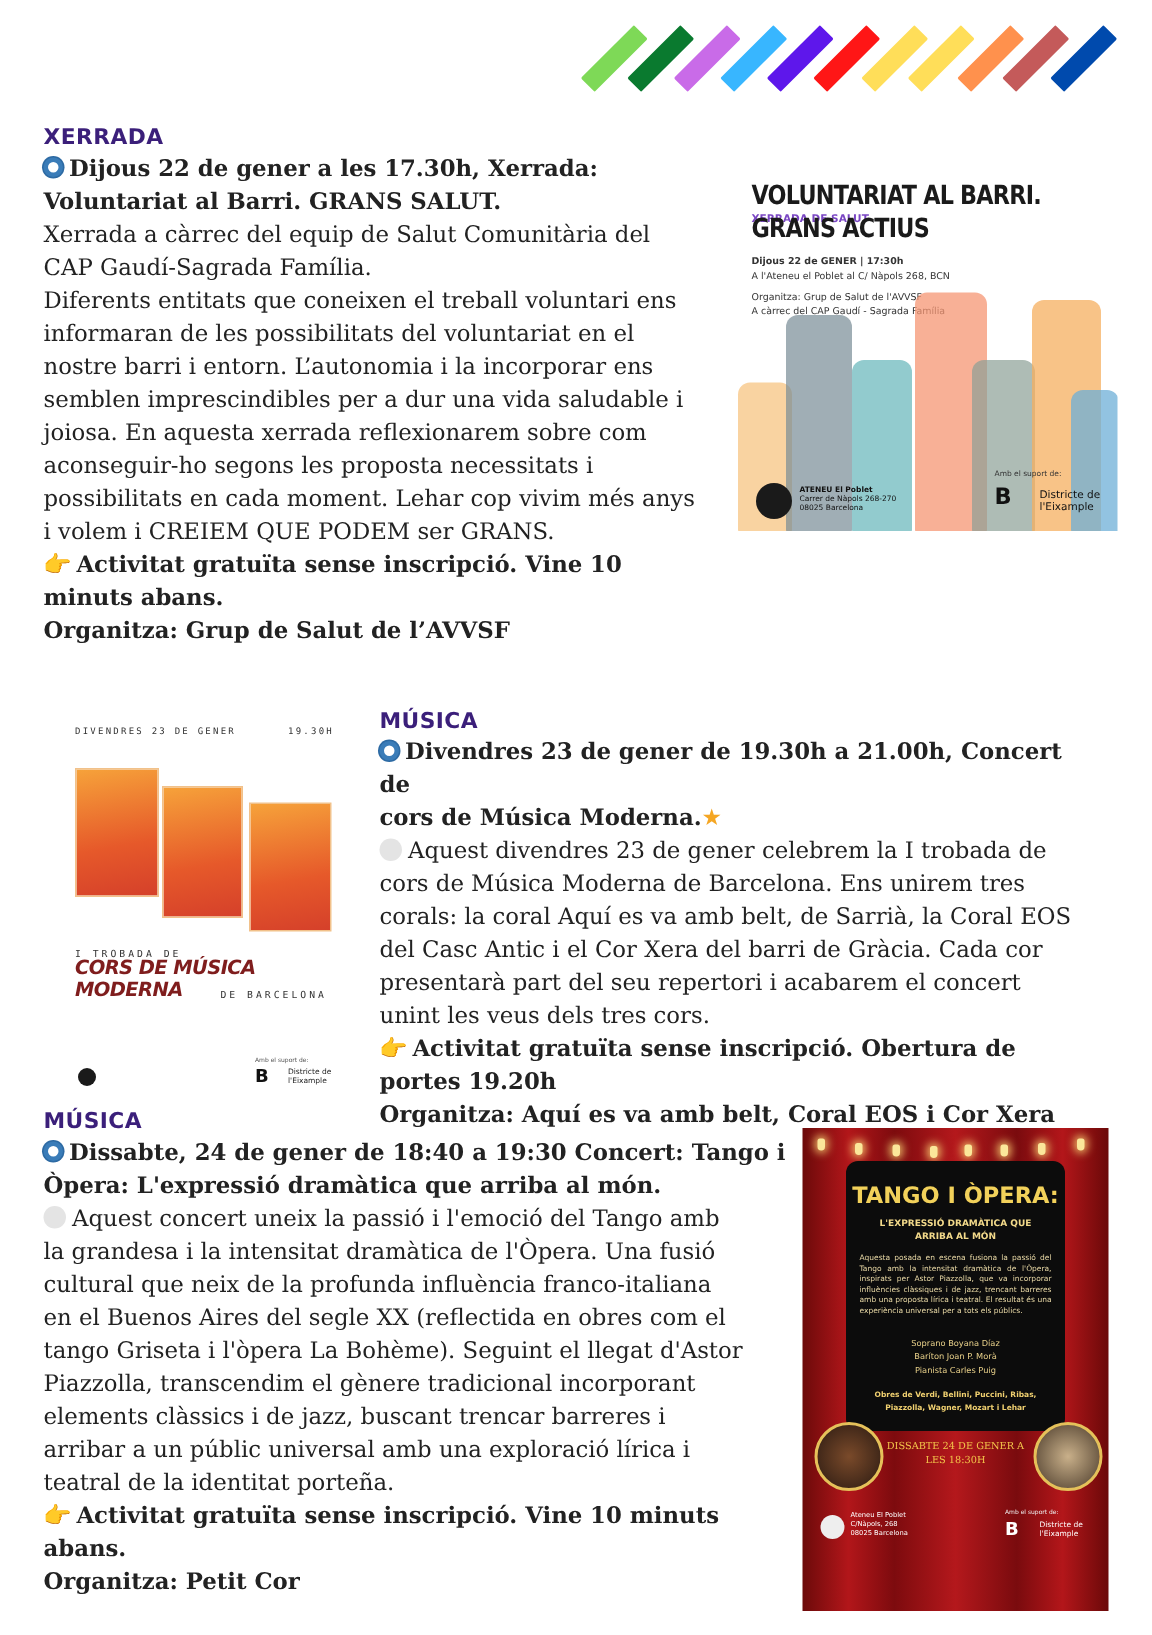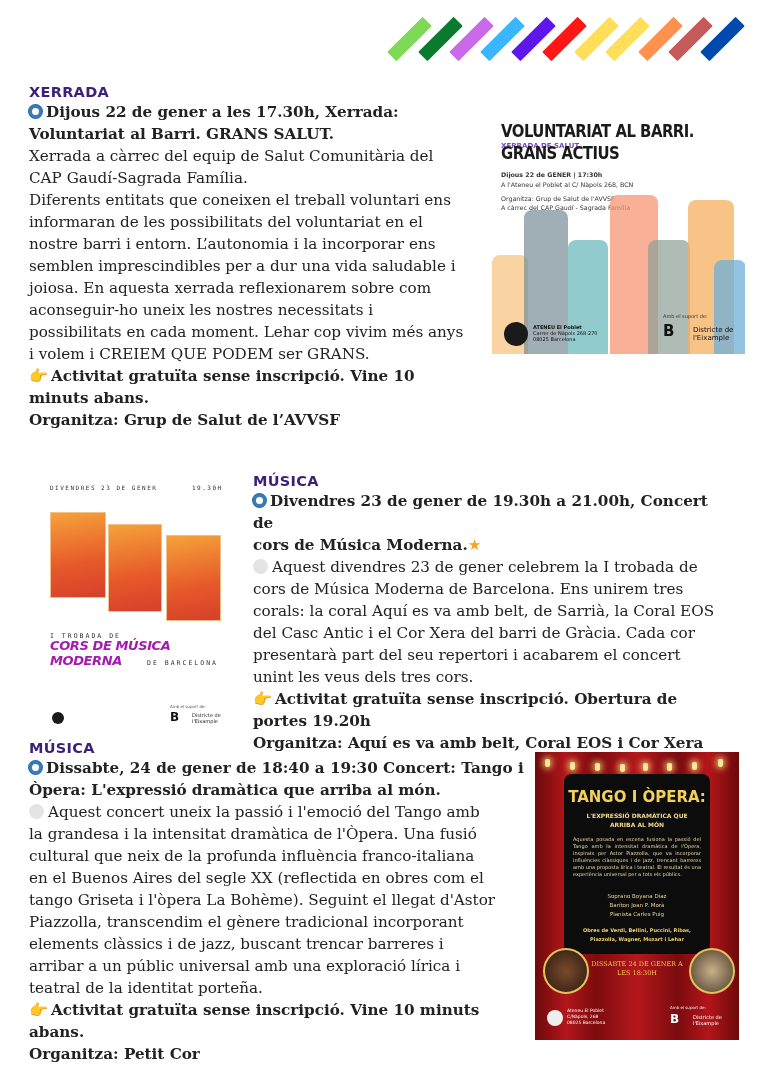"aconseguir-ho uneix les nostres" span { text: uneix les nostres -> segons les proposta }
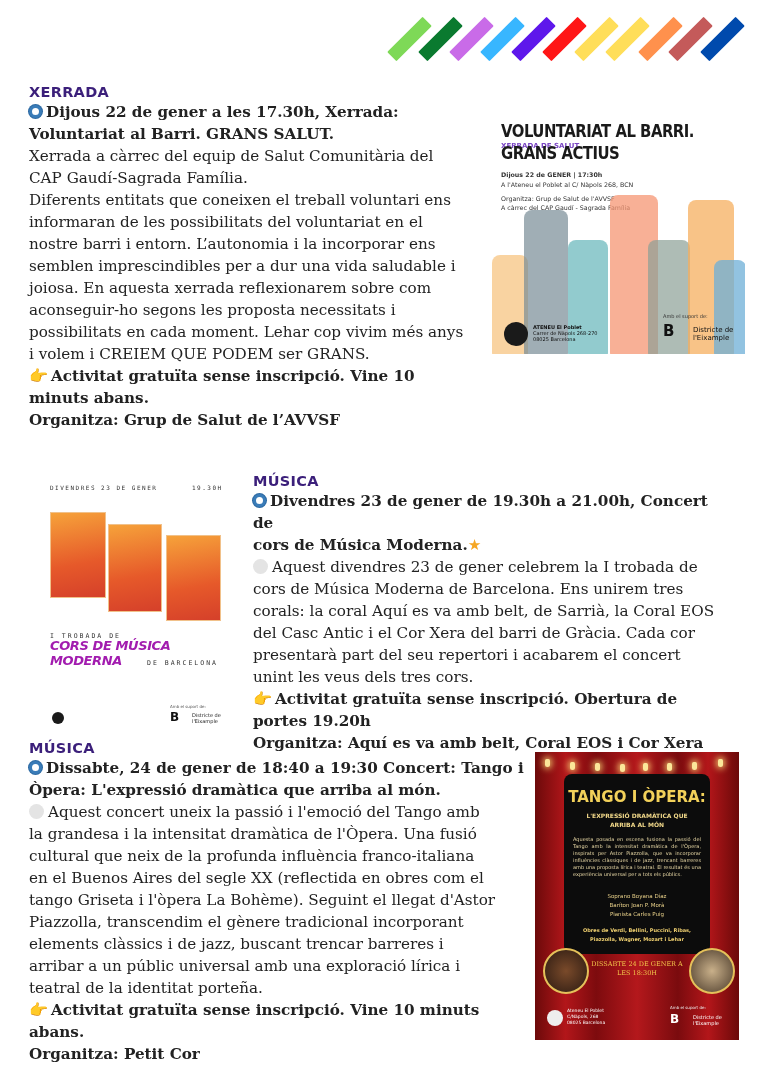"CORS DE MÚSICA MODERNA" #p2 .big { color: #a21caf -> #7f1d1d }
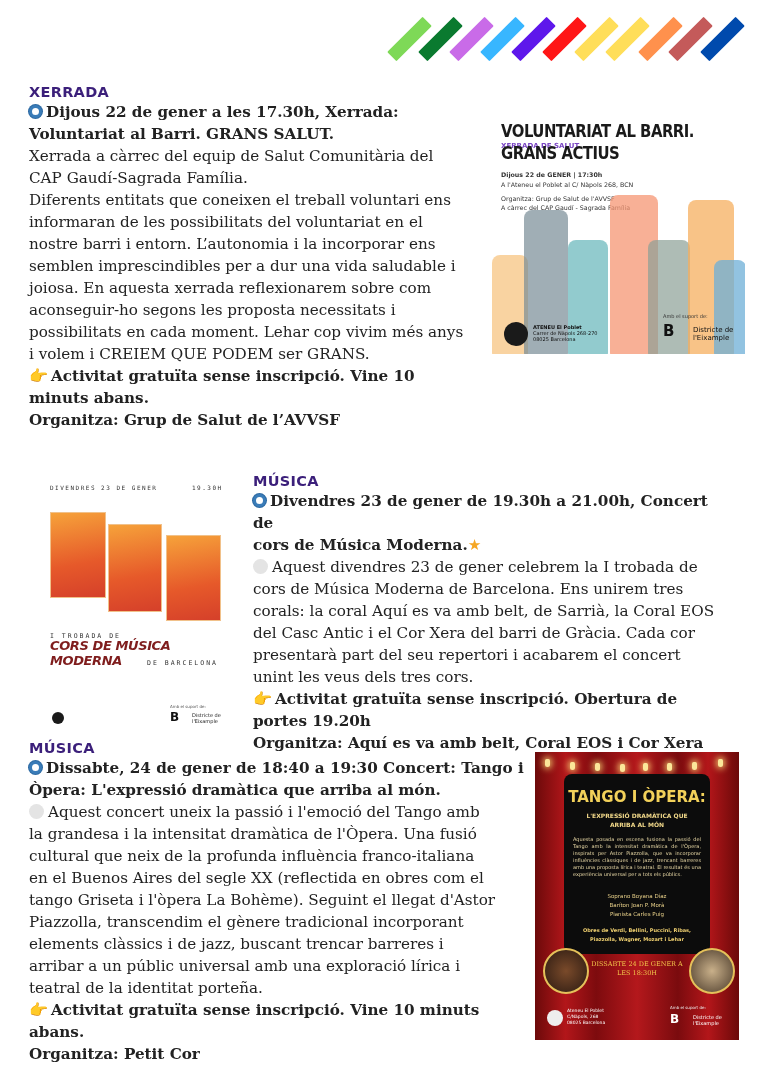"TANGO I ÒPERA:" #p3 { height: 288px -> 322px }
